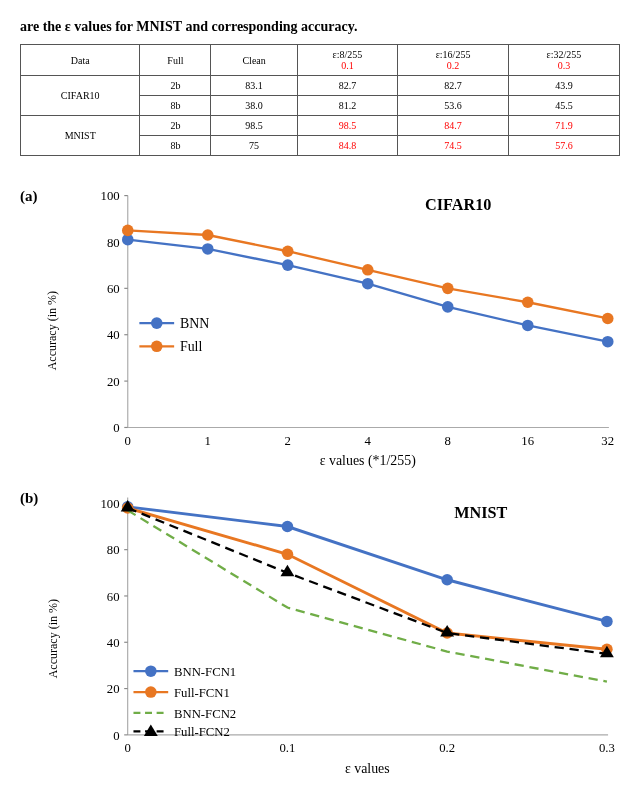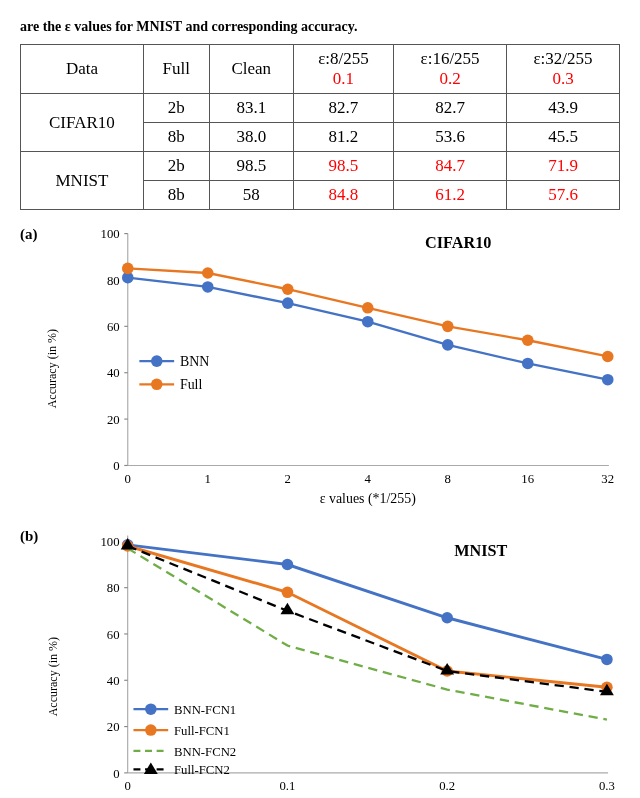"Data" table { font-size: 17px -> 10px; margin-bottom: 12px -> 28px }
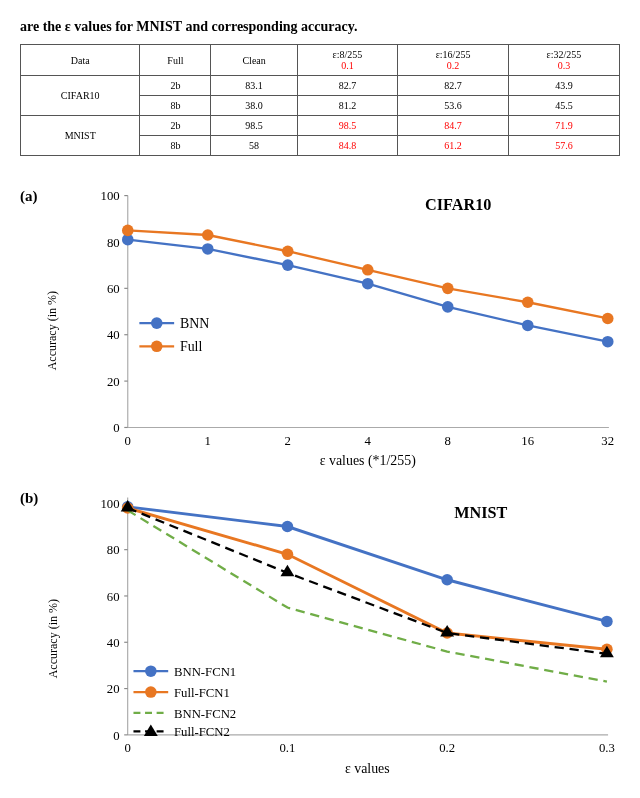"58" td { text: 58 -> 75 }
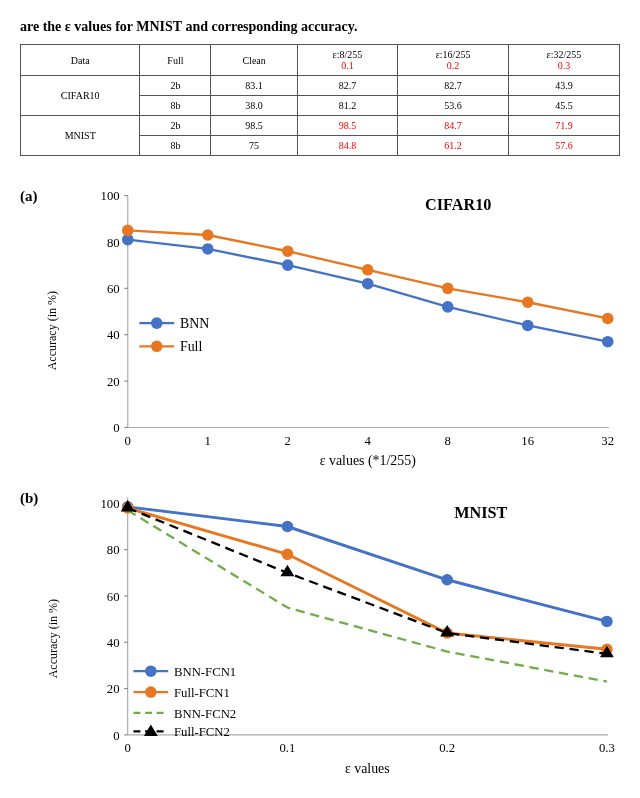"61.2" td.red { text: 61.2 -> 74.5 }
